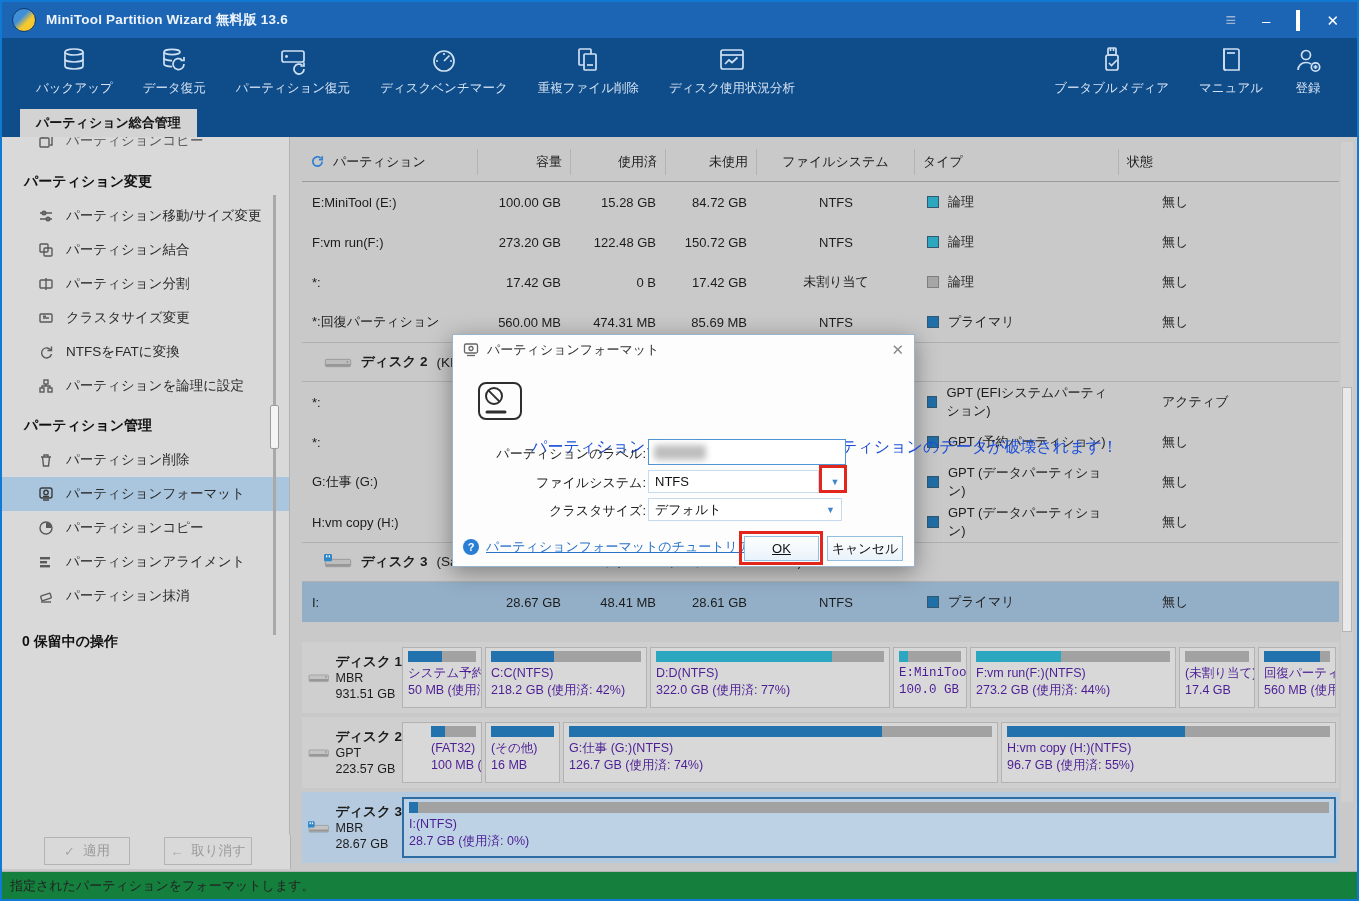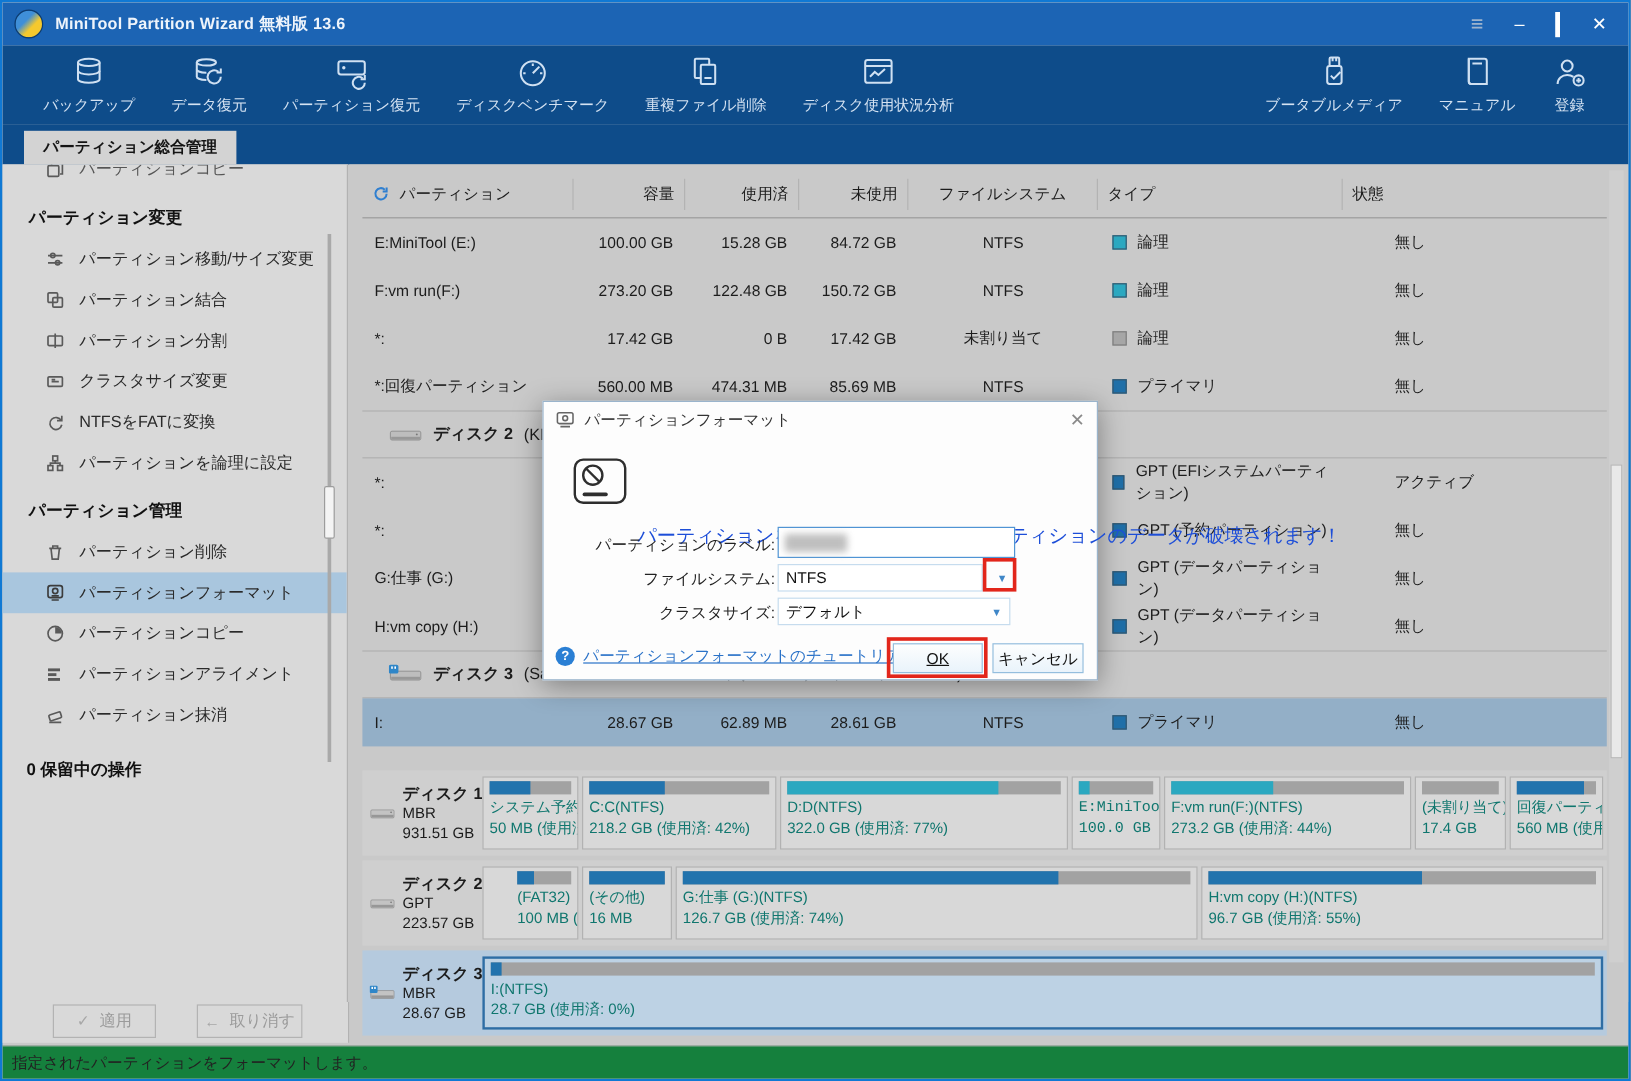"62.89 MB" span.c3 { text: 62.89 -> 48.41 }
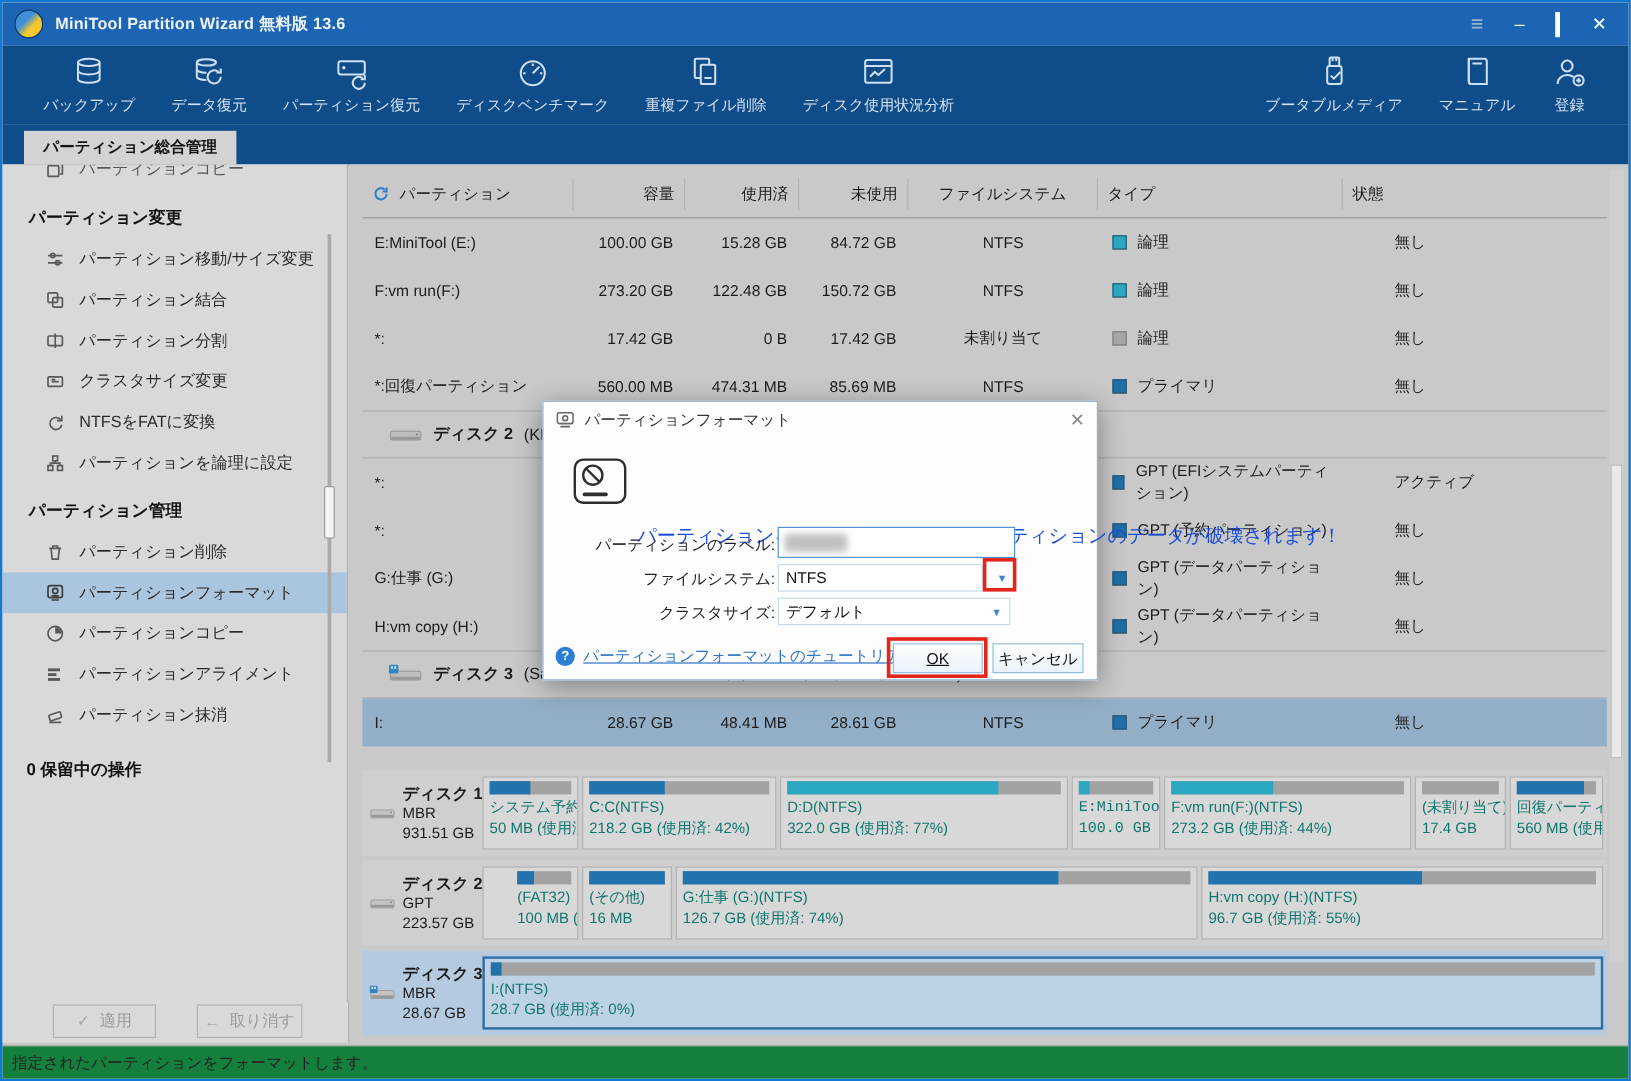"システム予約" .bl1,.bl2 { color: #0f766e -> #4c1d95 }
